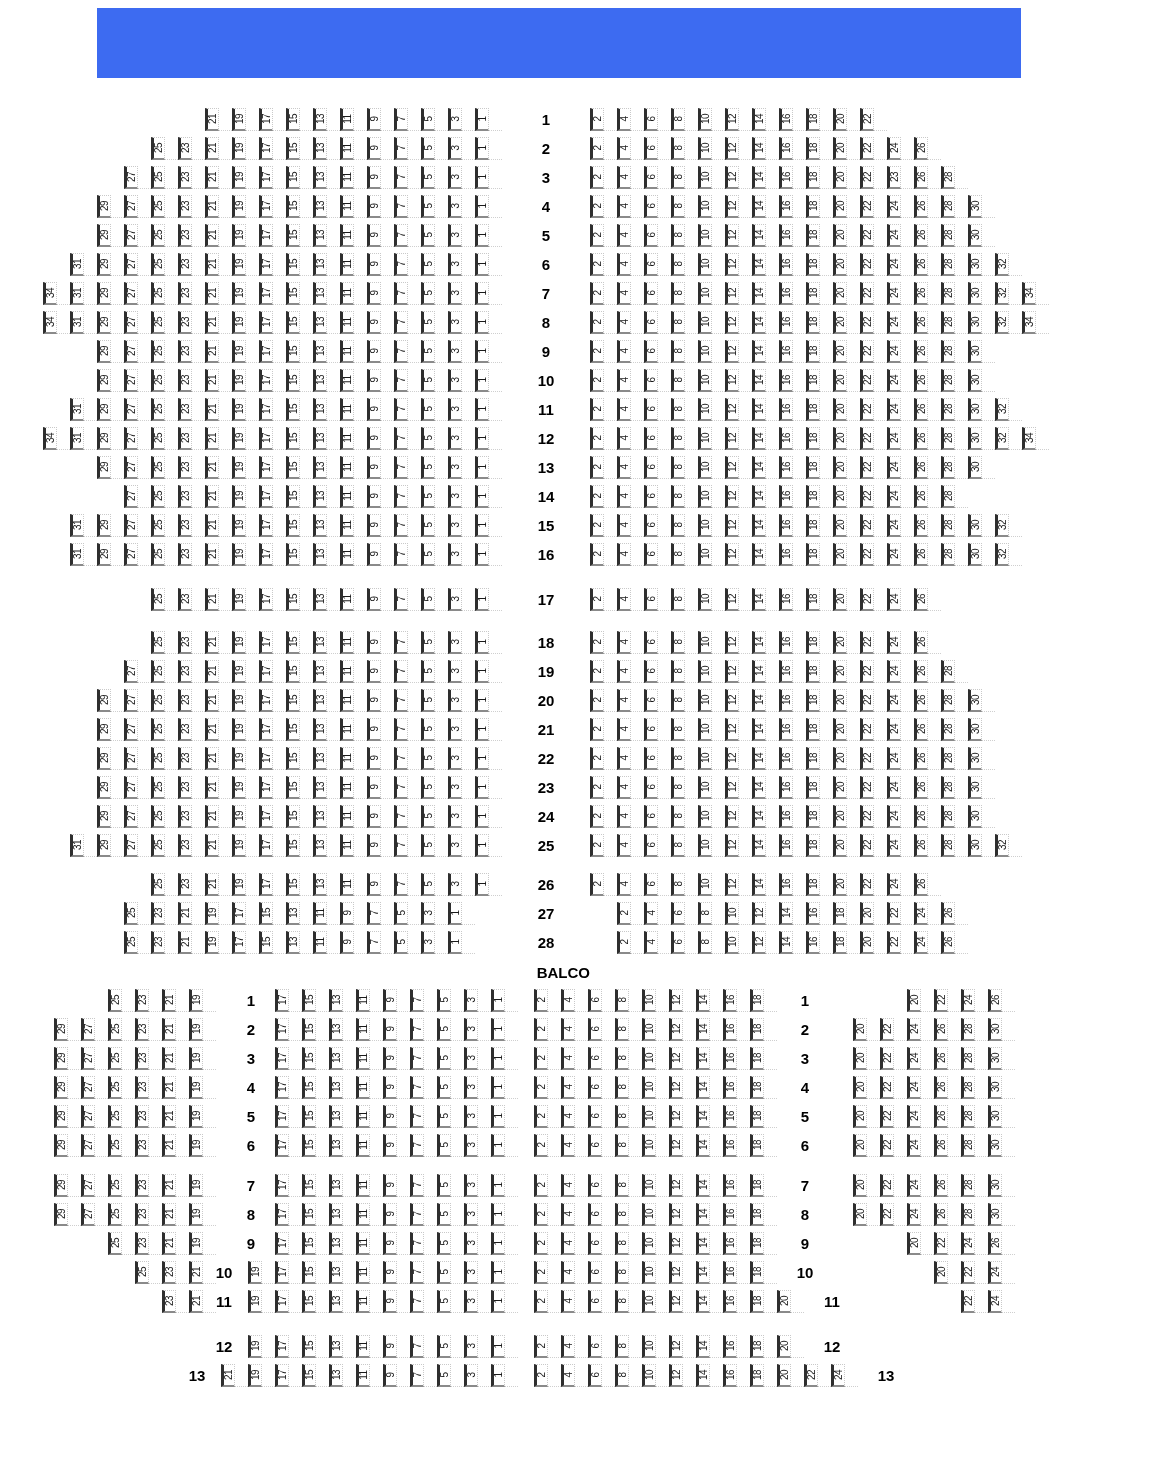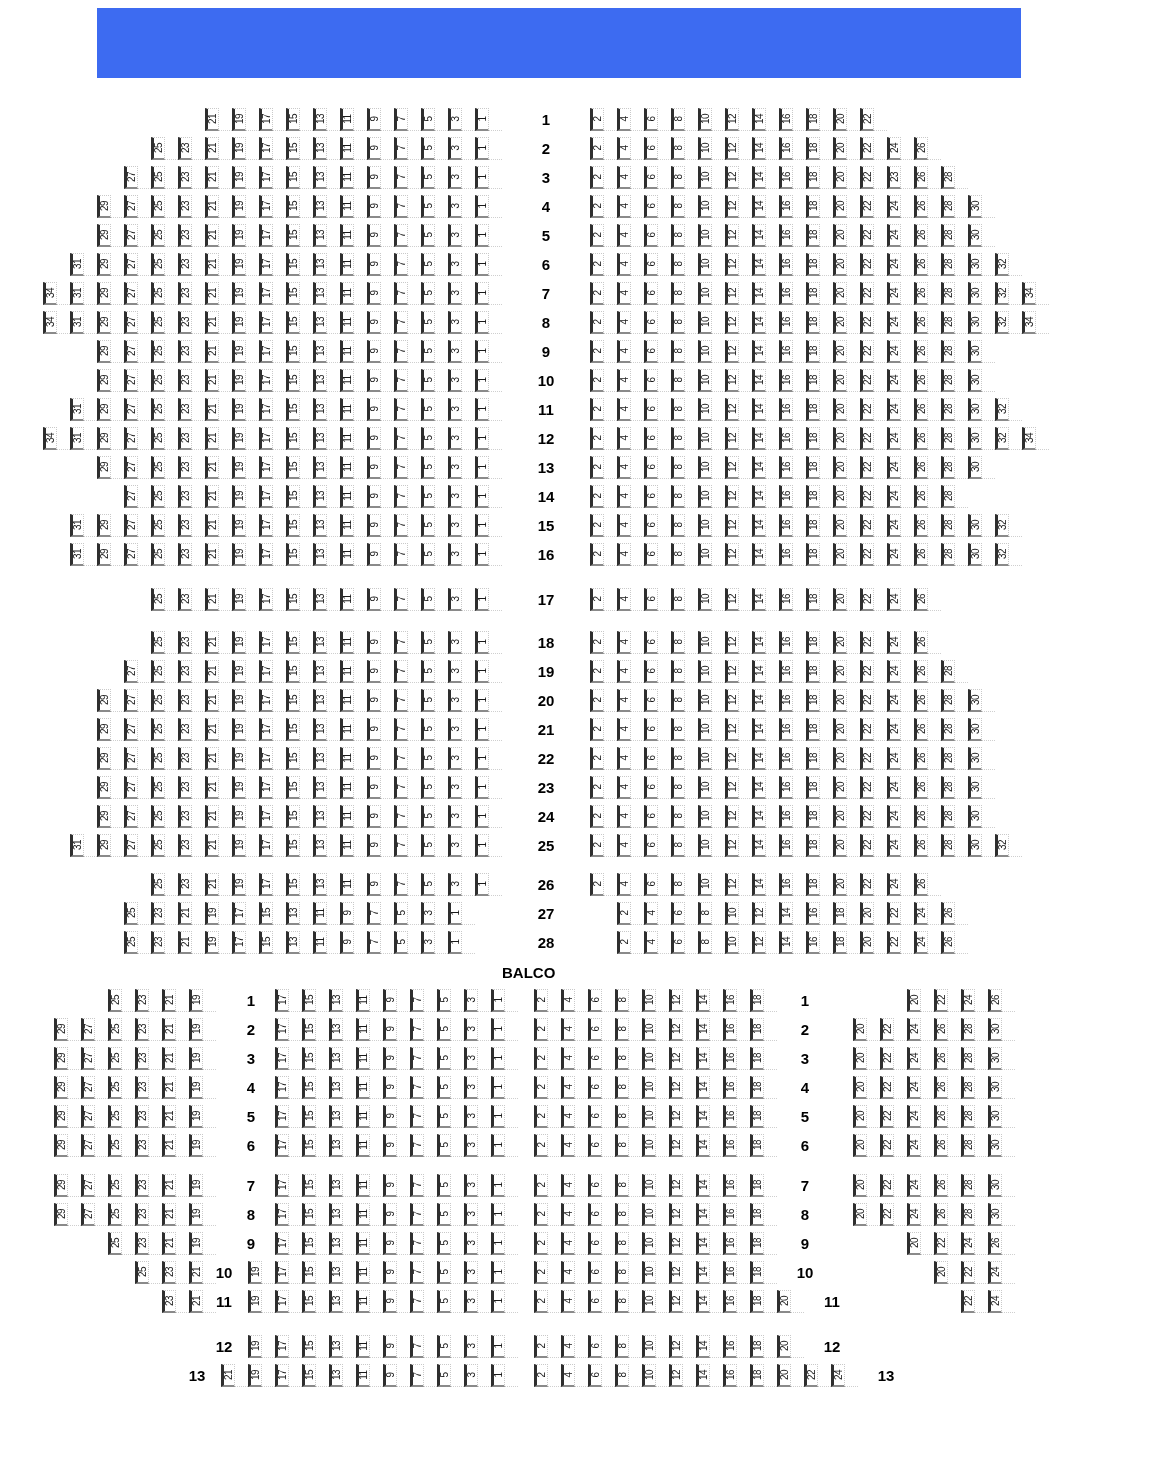"BALCO" #balco-label { text-align: left -> right }
